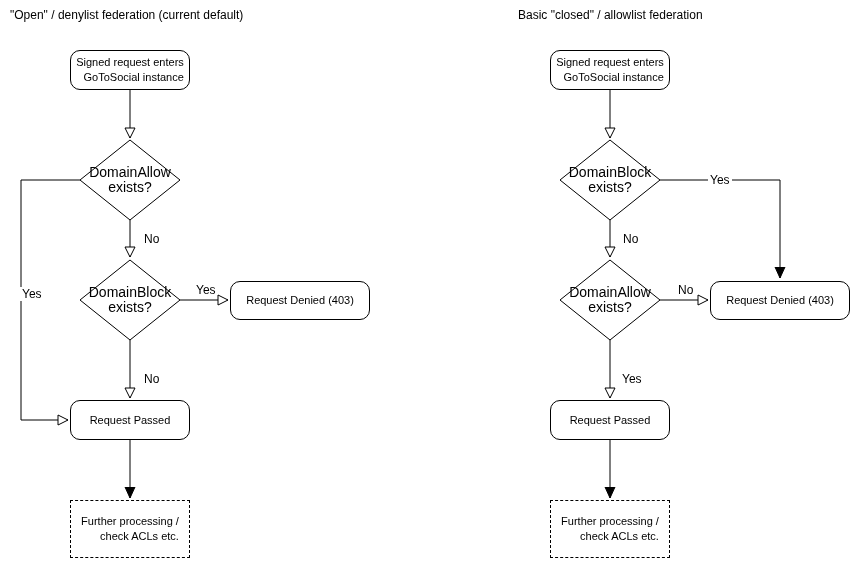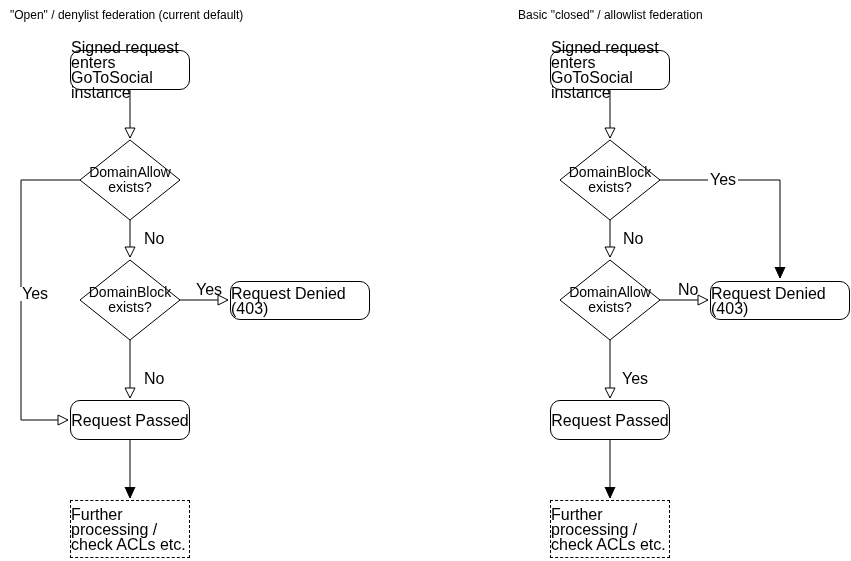"Signed request enters" .node { font-size: 16px -> 11px; text-align: left -> right }
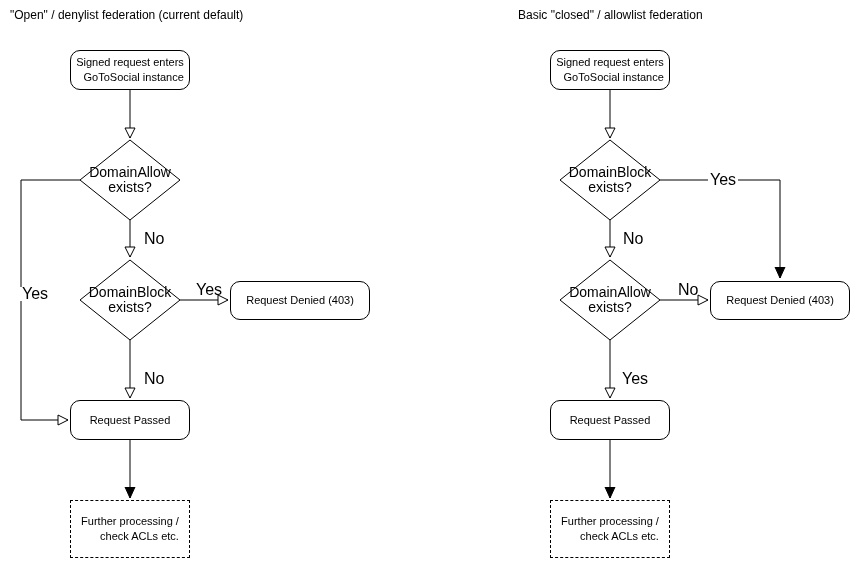"Yes" .elabel { font-size: 16px -> 12px }
